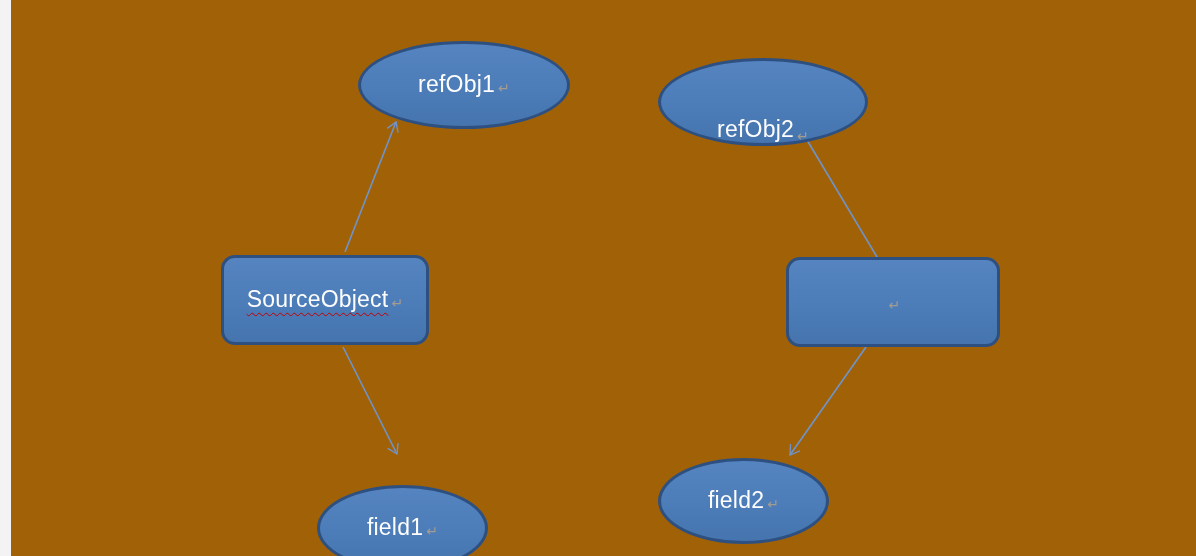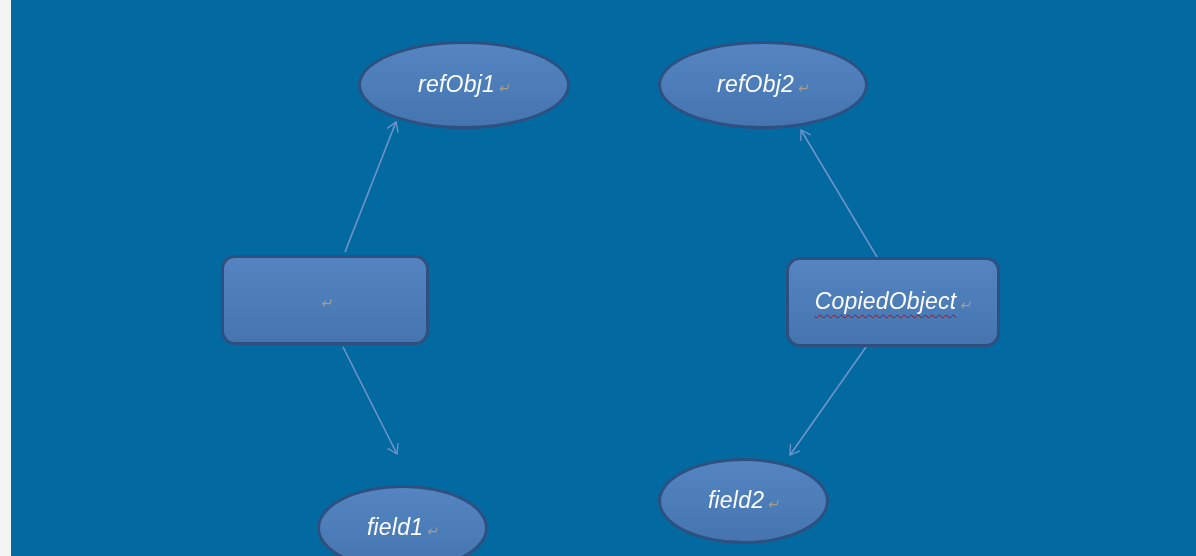"refObj1" div.stage { background: #0369a1 -> #a16207; font-style: italic -> none }
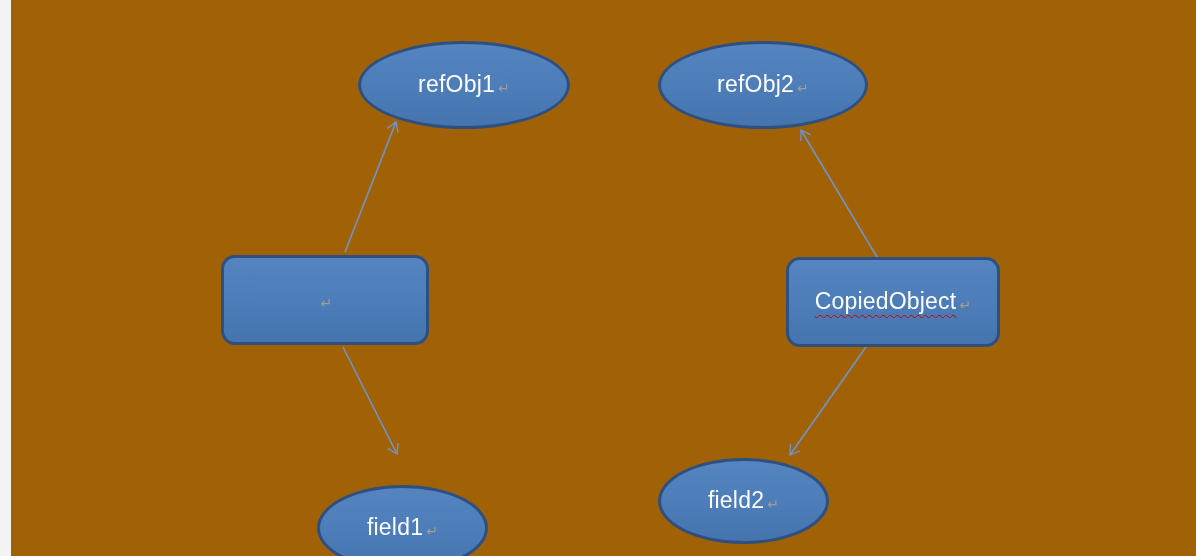"refObj2" div.node { align-items: none -> flex-end; top: 41px -> 58px }
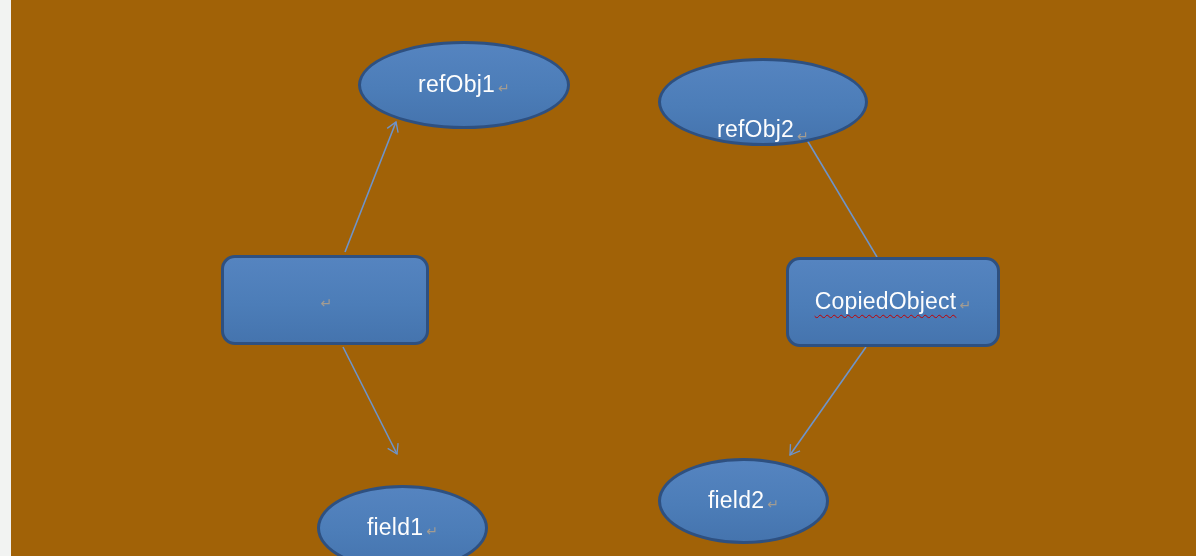"SourceObject" span.lbl { html: none -> <span>SourceObject</span> }
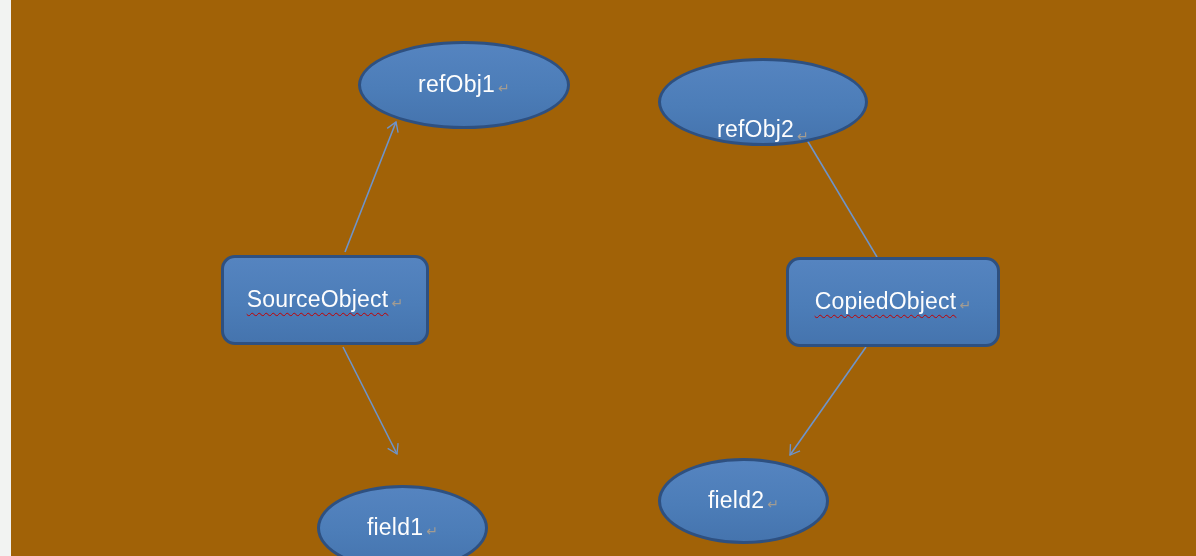"CopiedObject" span.lbl { html: <span>CopiedObject</span> -> none }
